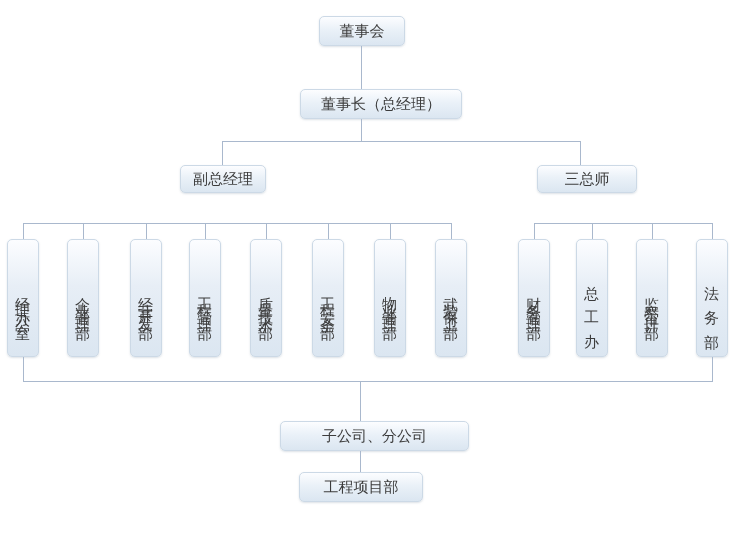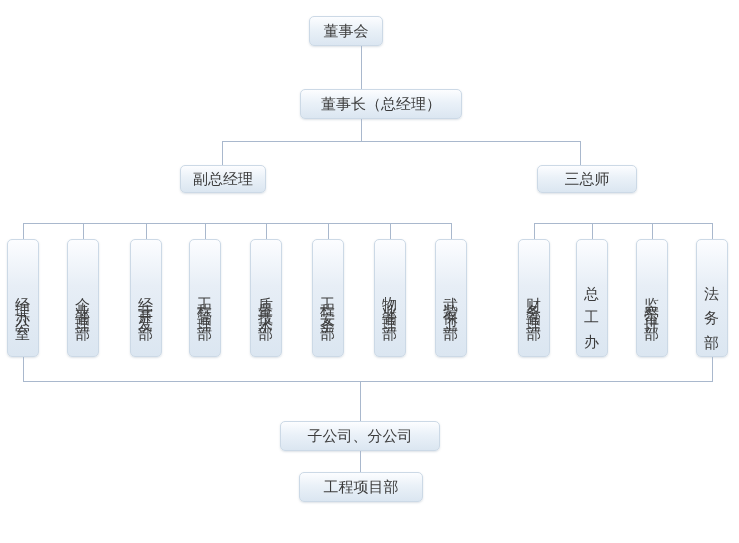"董事会" div.hbox { left: 309px -> 319px; width: 74px -> 86px }
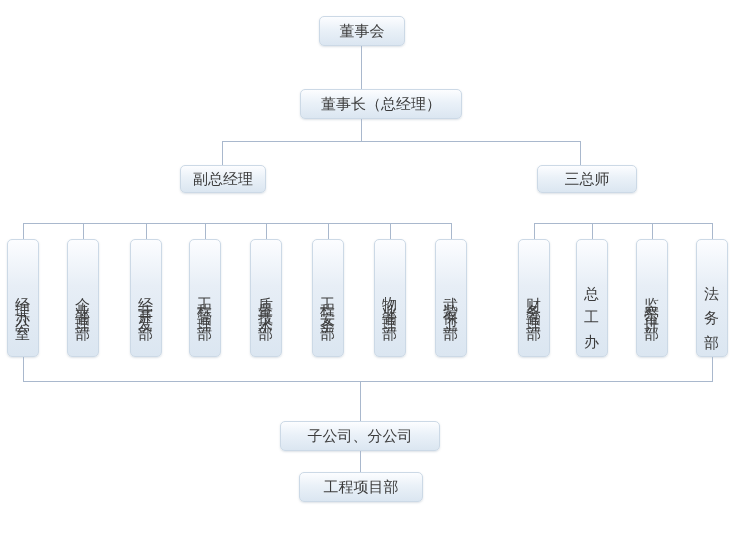"子公司、分公司" div.hbox { width: 160px -> 189px }
